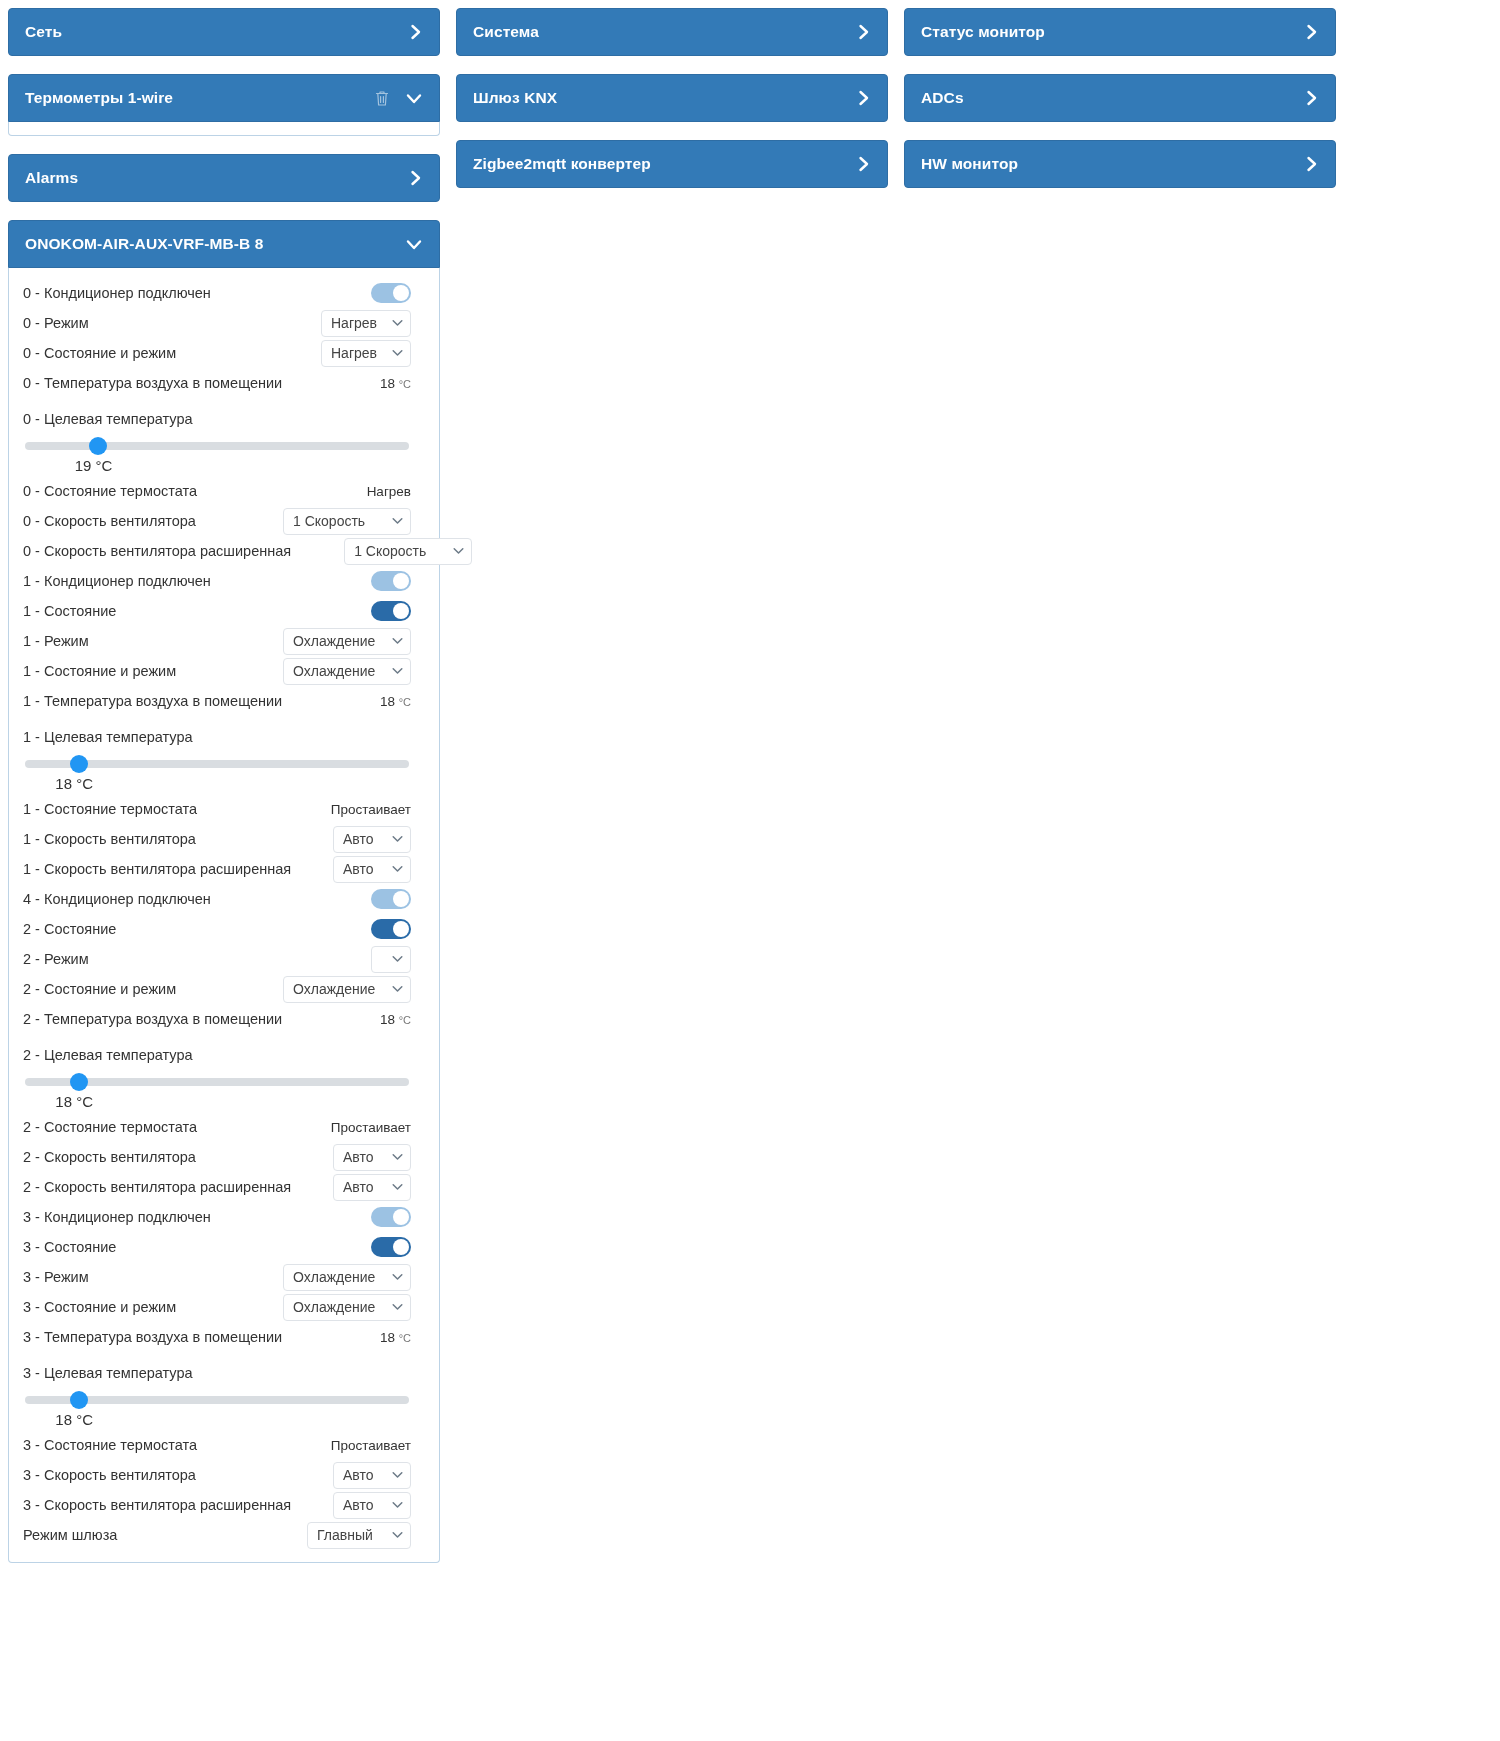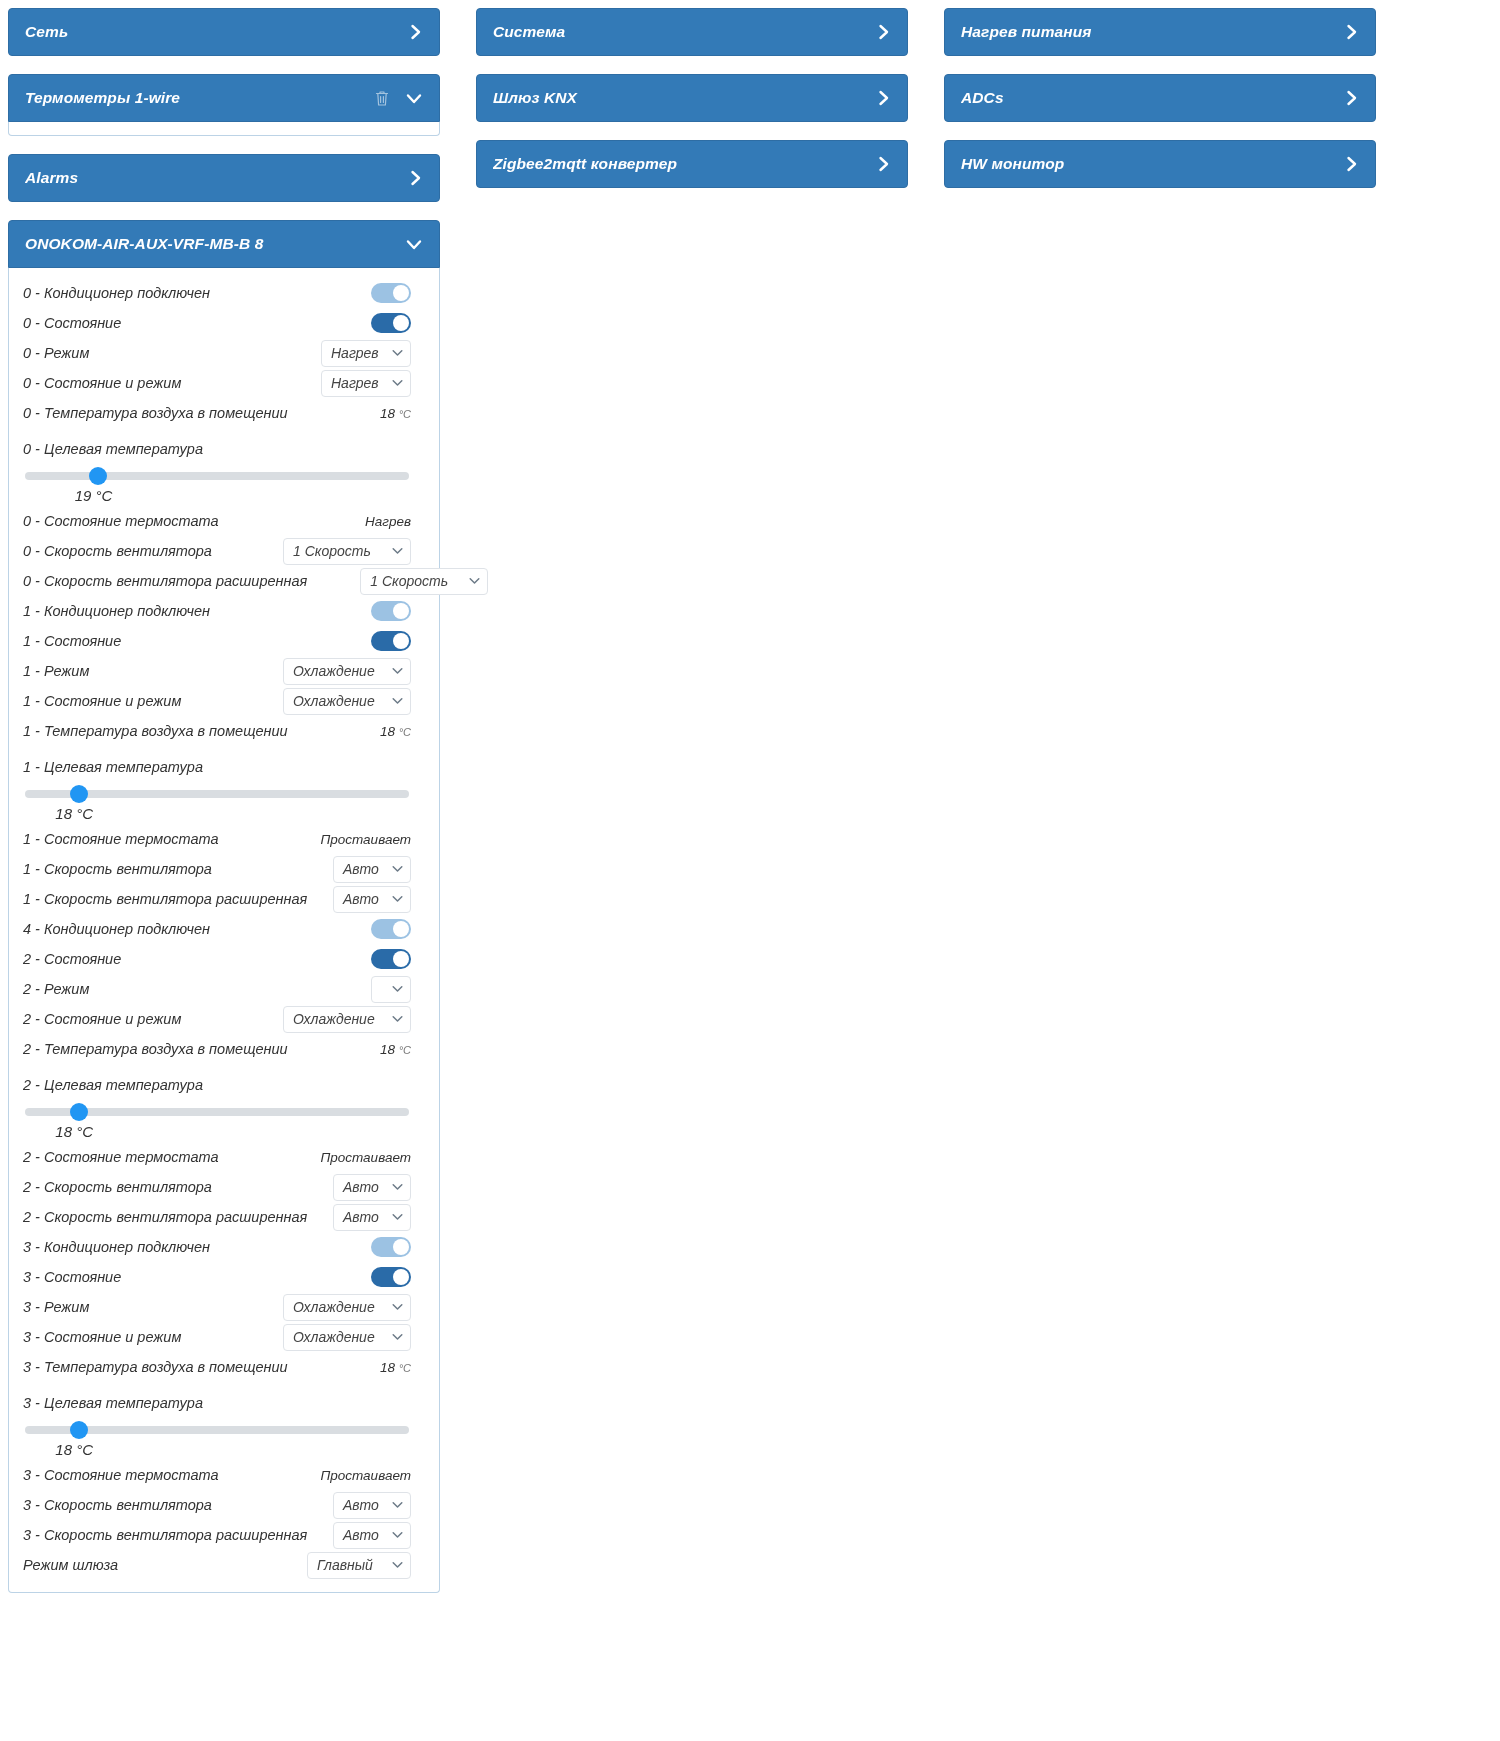"Сеть" .board { font-style: italic -> none; gap: 36px -> 16px }
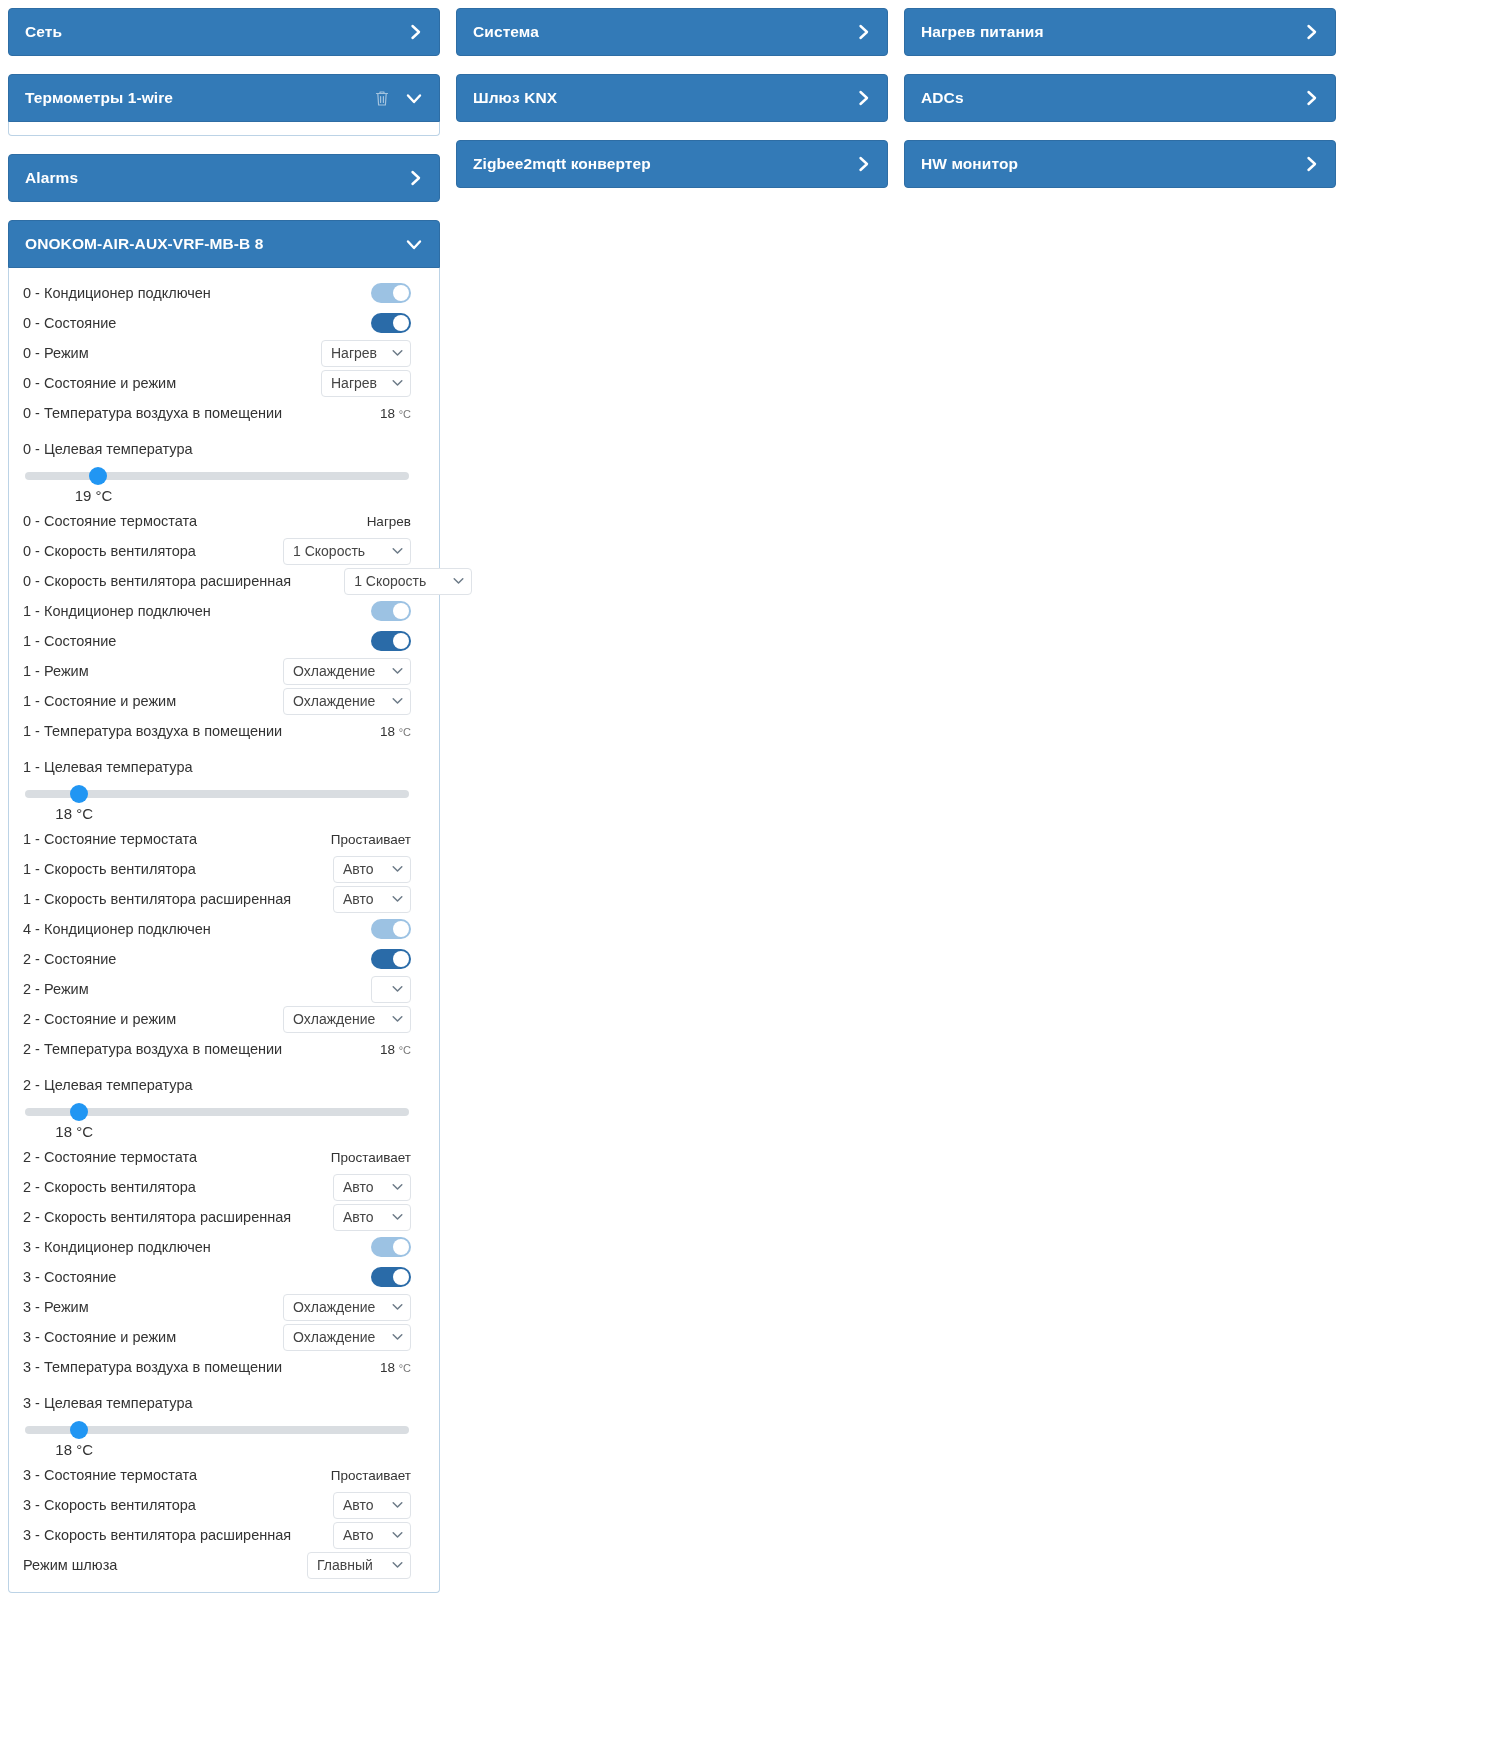"Нагрев питания" span.ptitle { text: Нагрев питания -> Статус монитор }
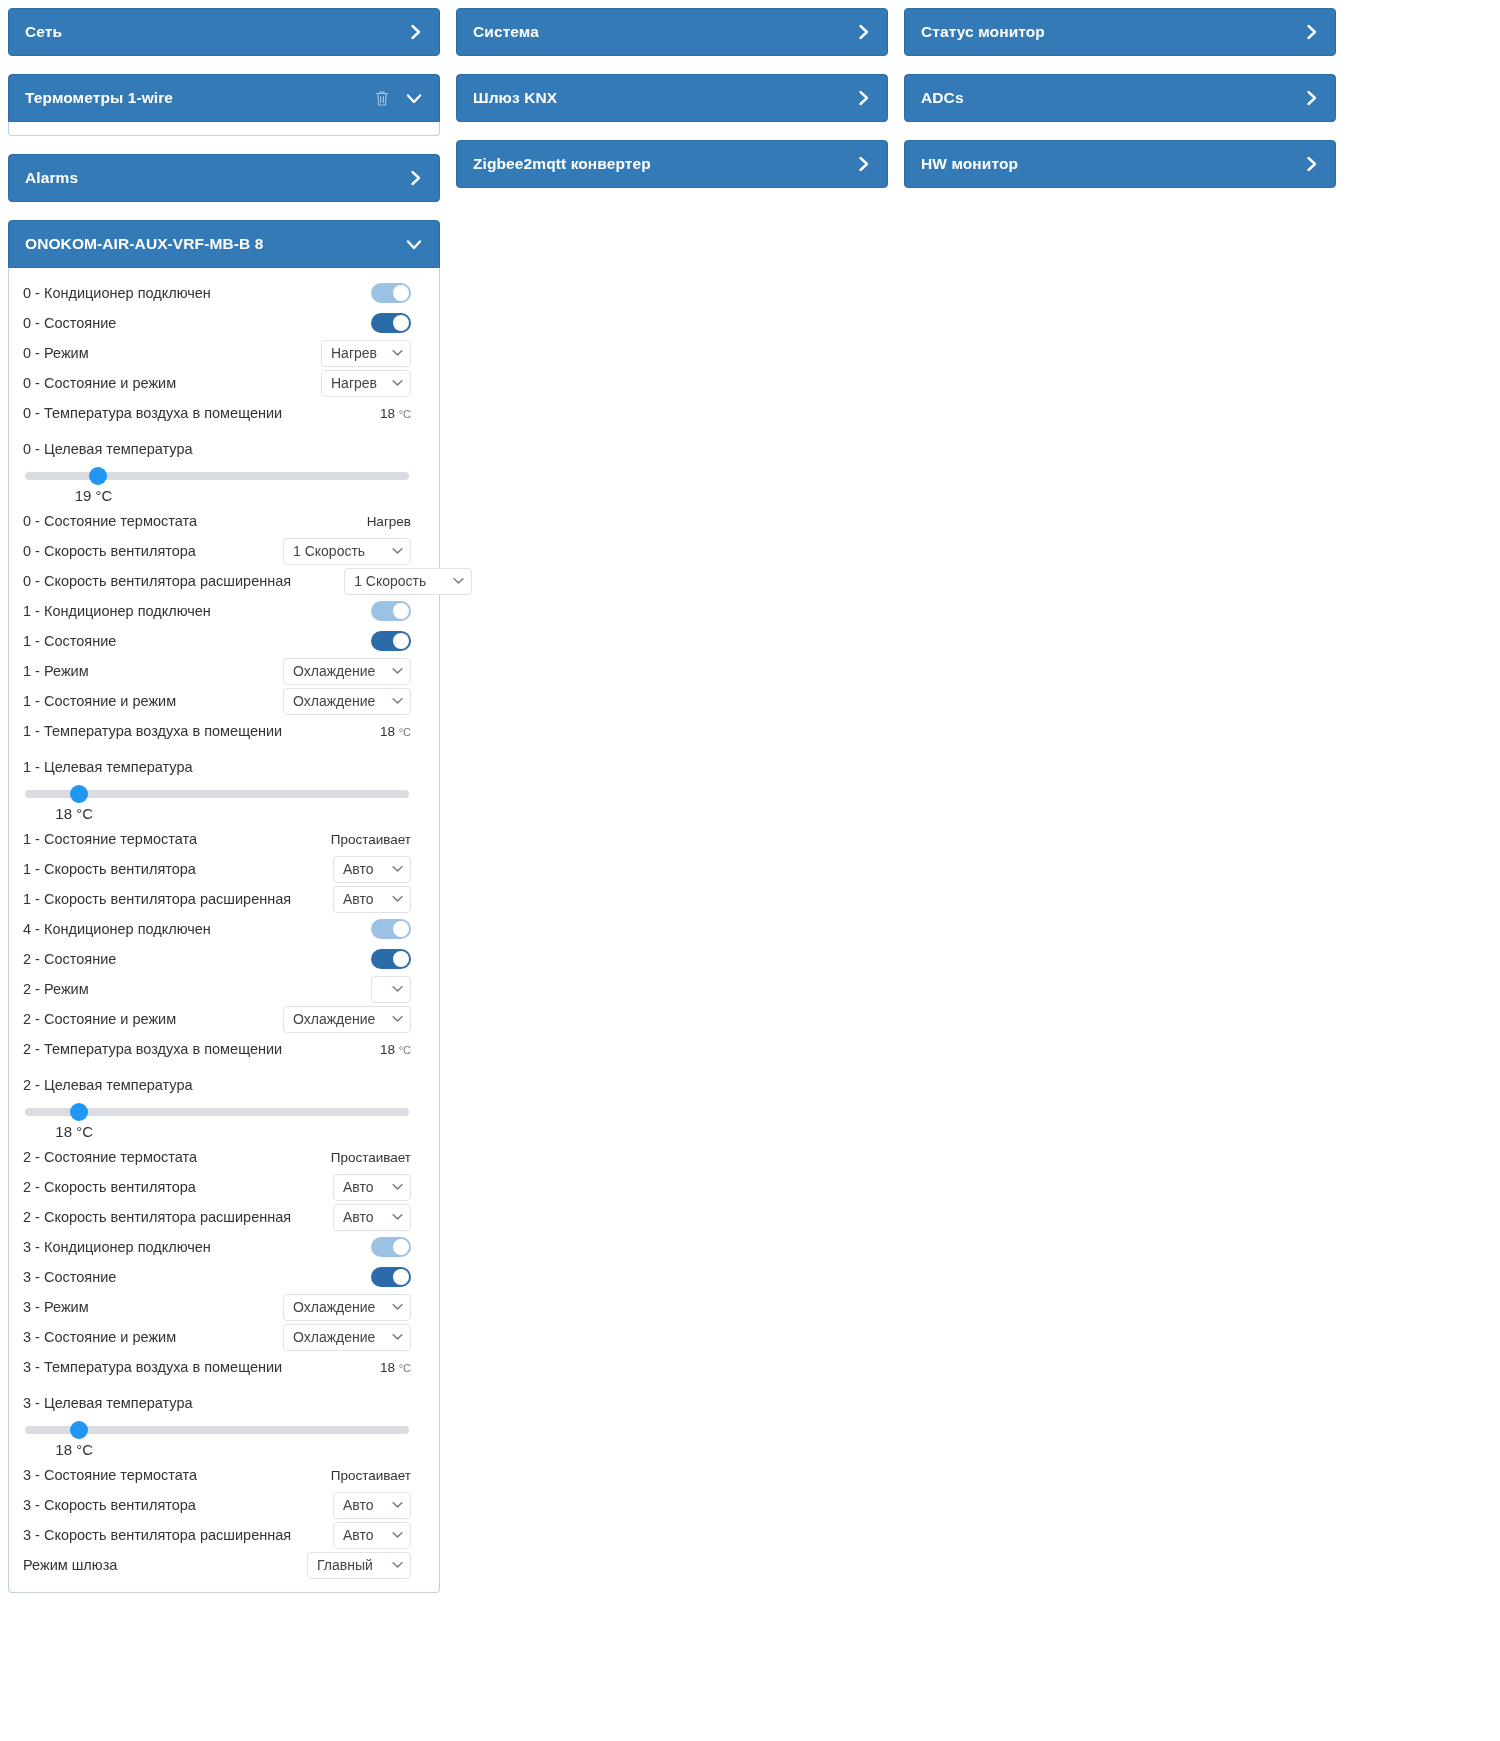"0 - Состояние" div.row { html: <div> <span>0 - Состояние</span> <span> <span></span> </span> </div> -> none }
